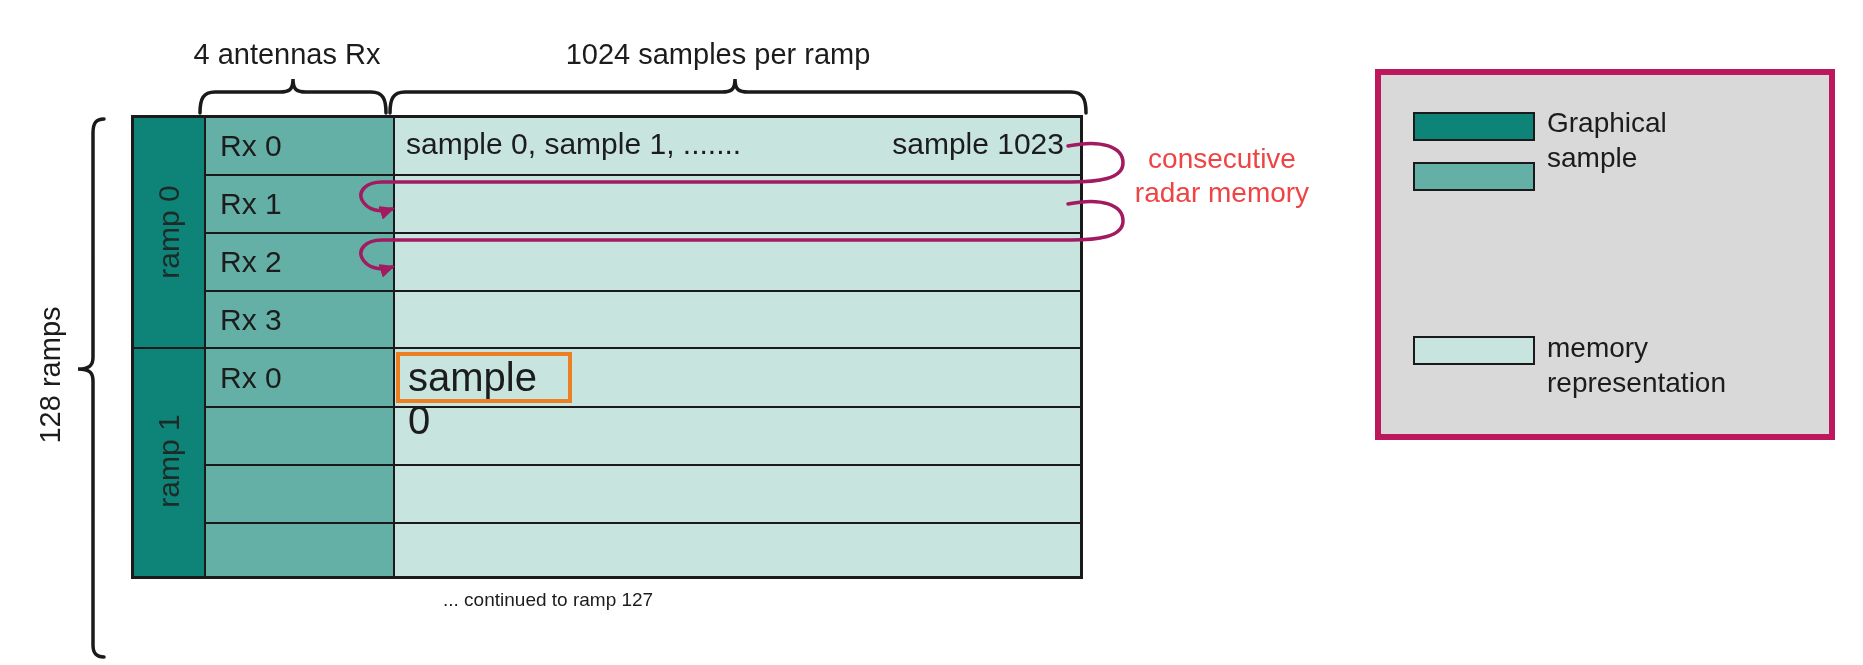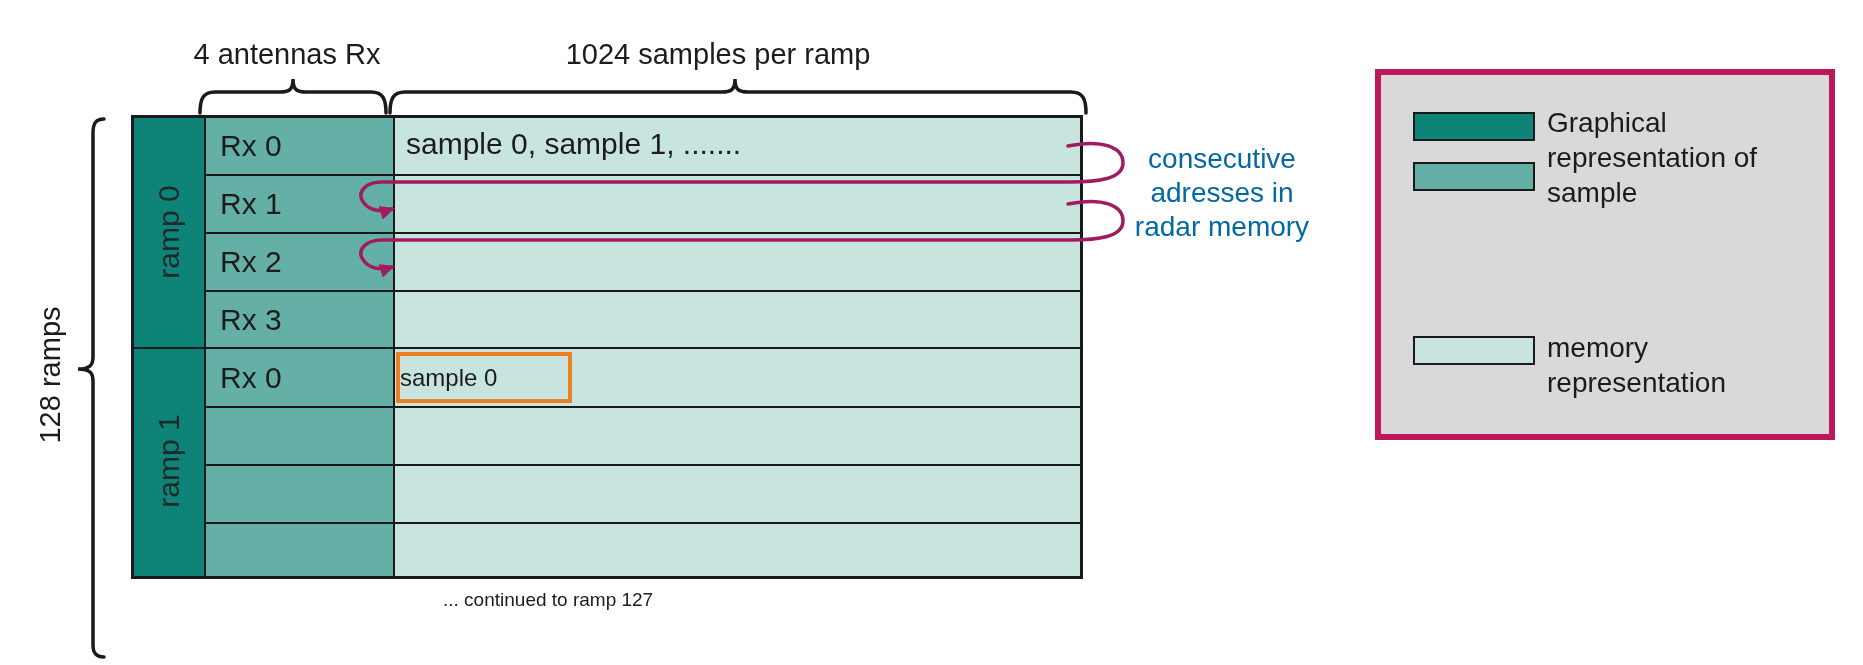"sample 1023" span { html: none -> <span>sample 1023</span> }
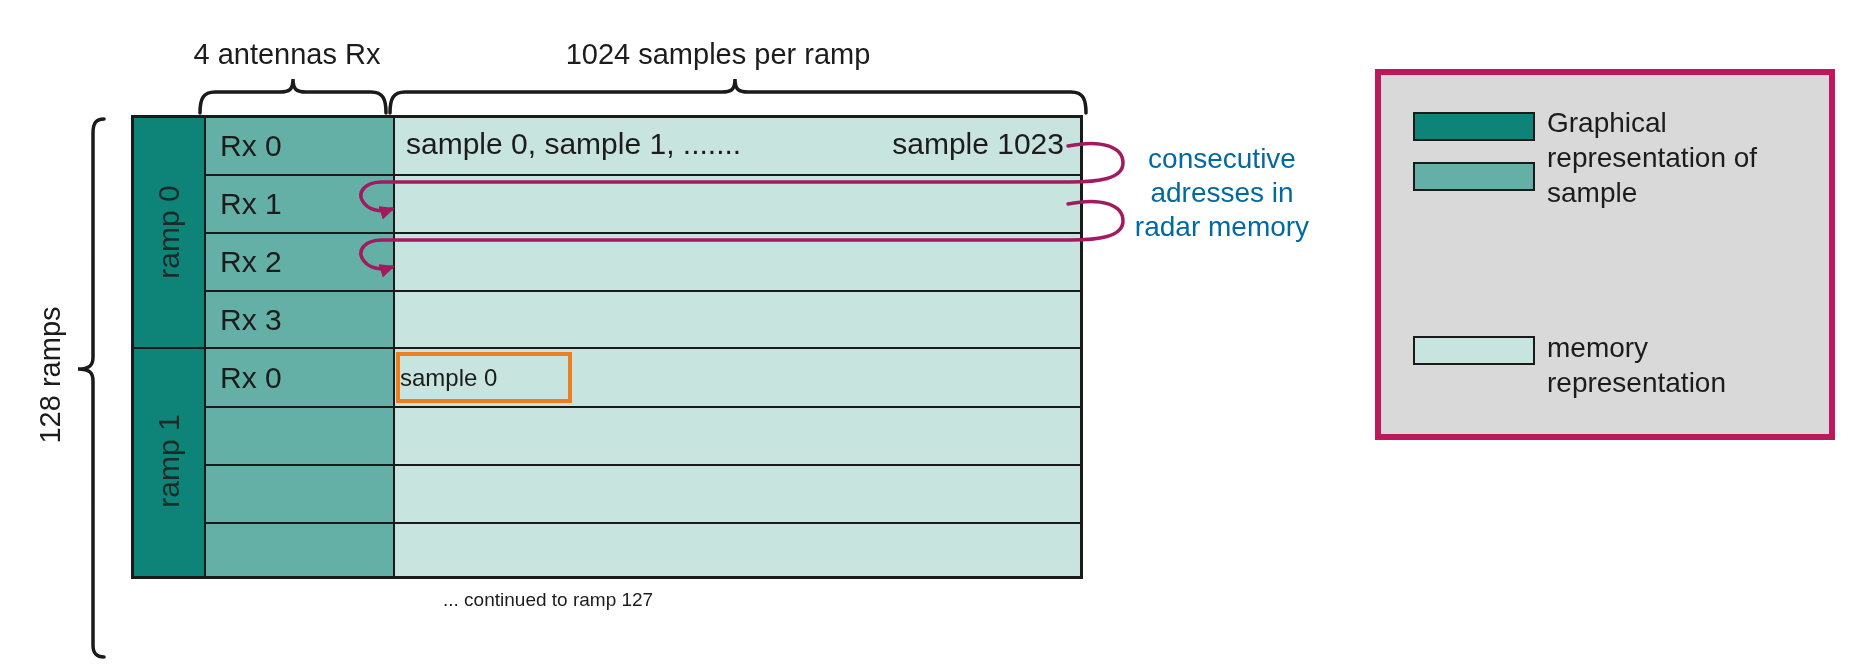"consecutive" .annotation { color: #0369a1 -> #ef4444 }
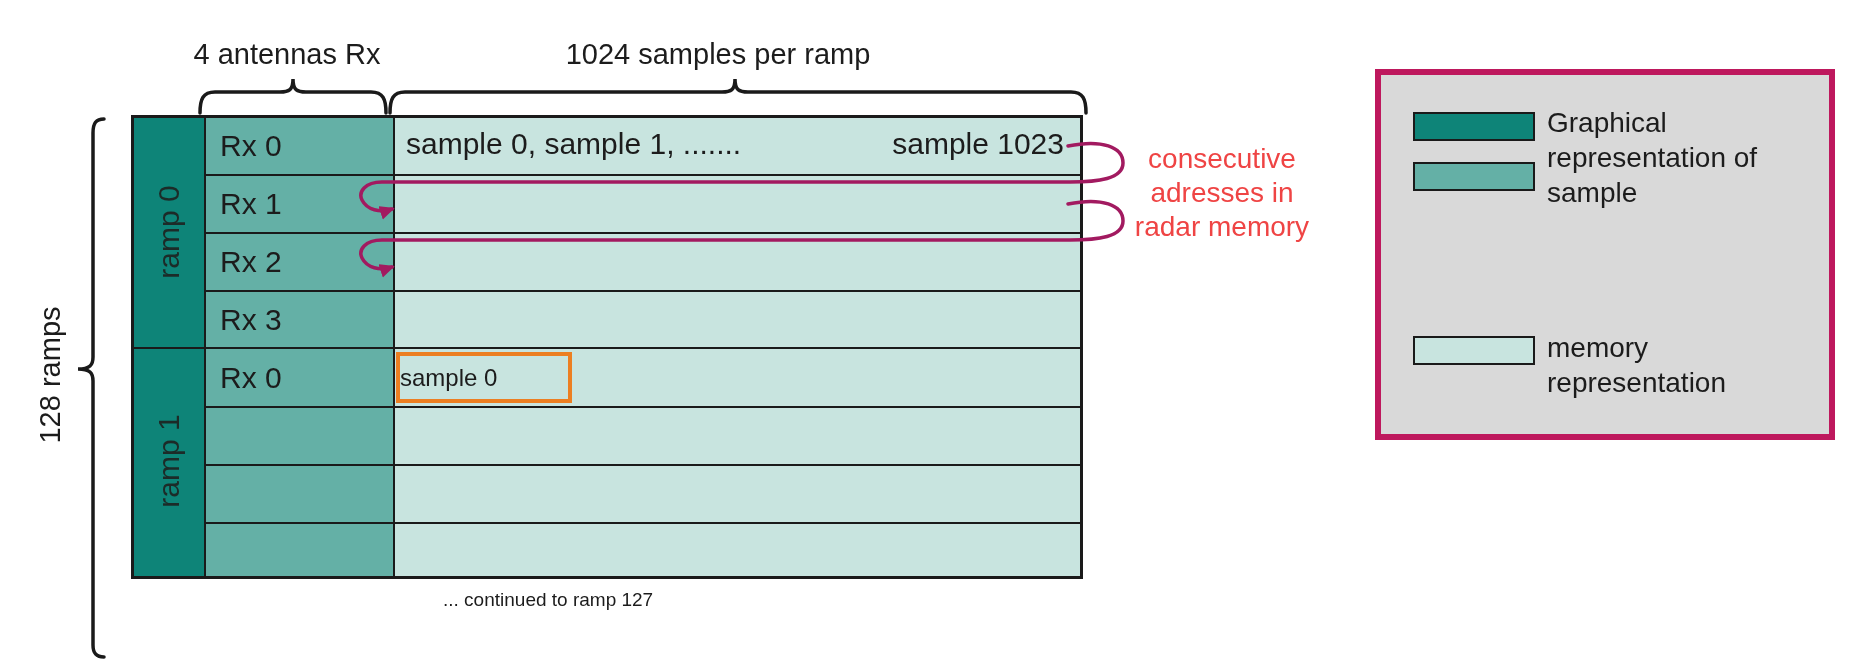"representation of" div { html: <div>representation of</div> -> none }
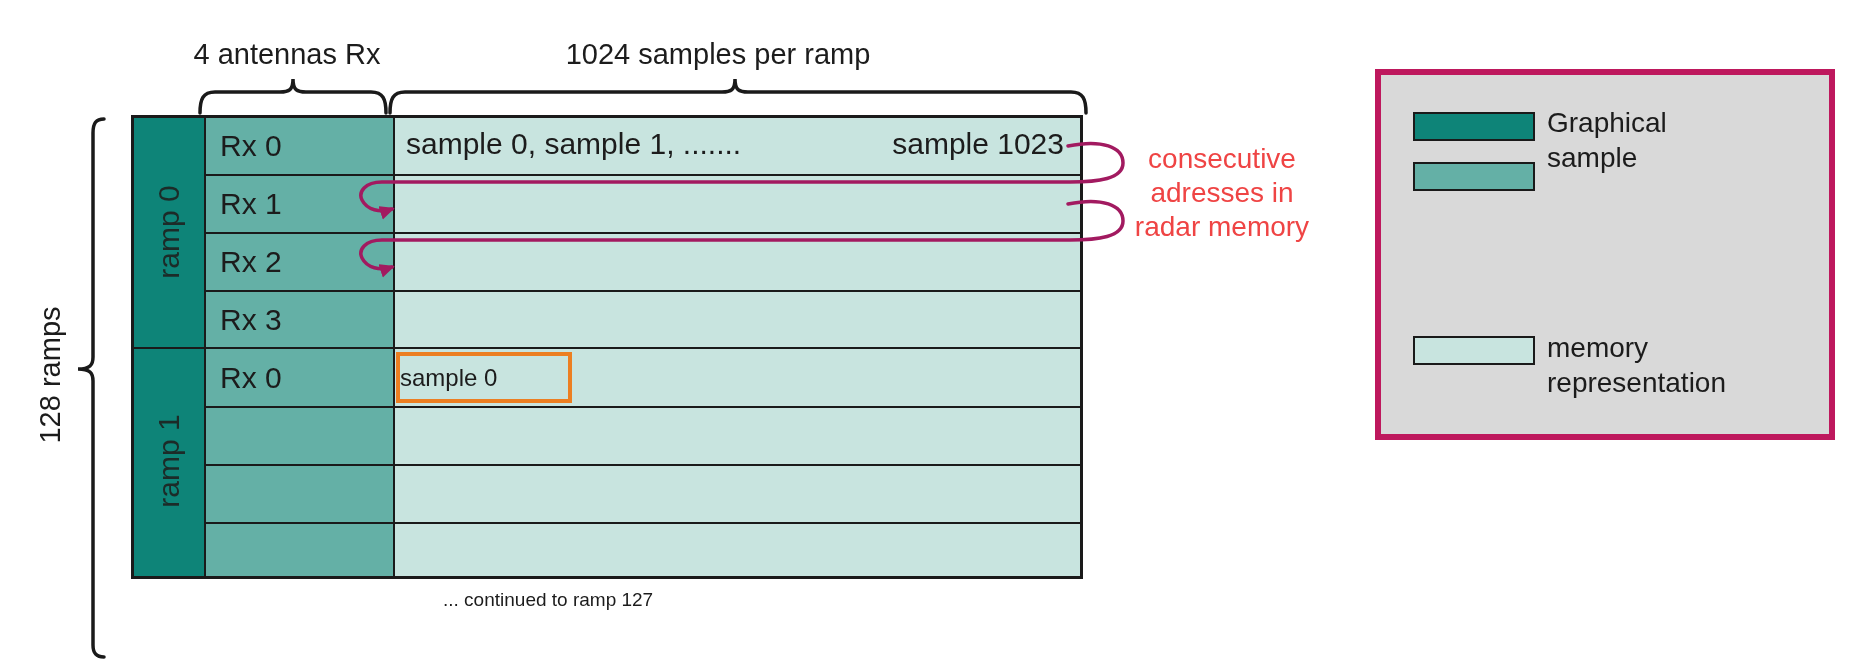"adresses in" div { html: <div>adresses in</div> -> none }
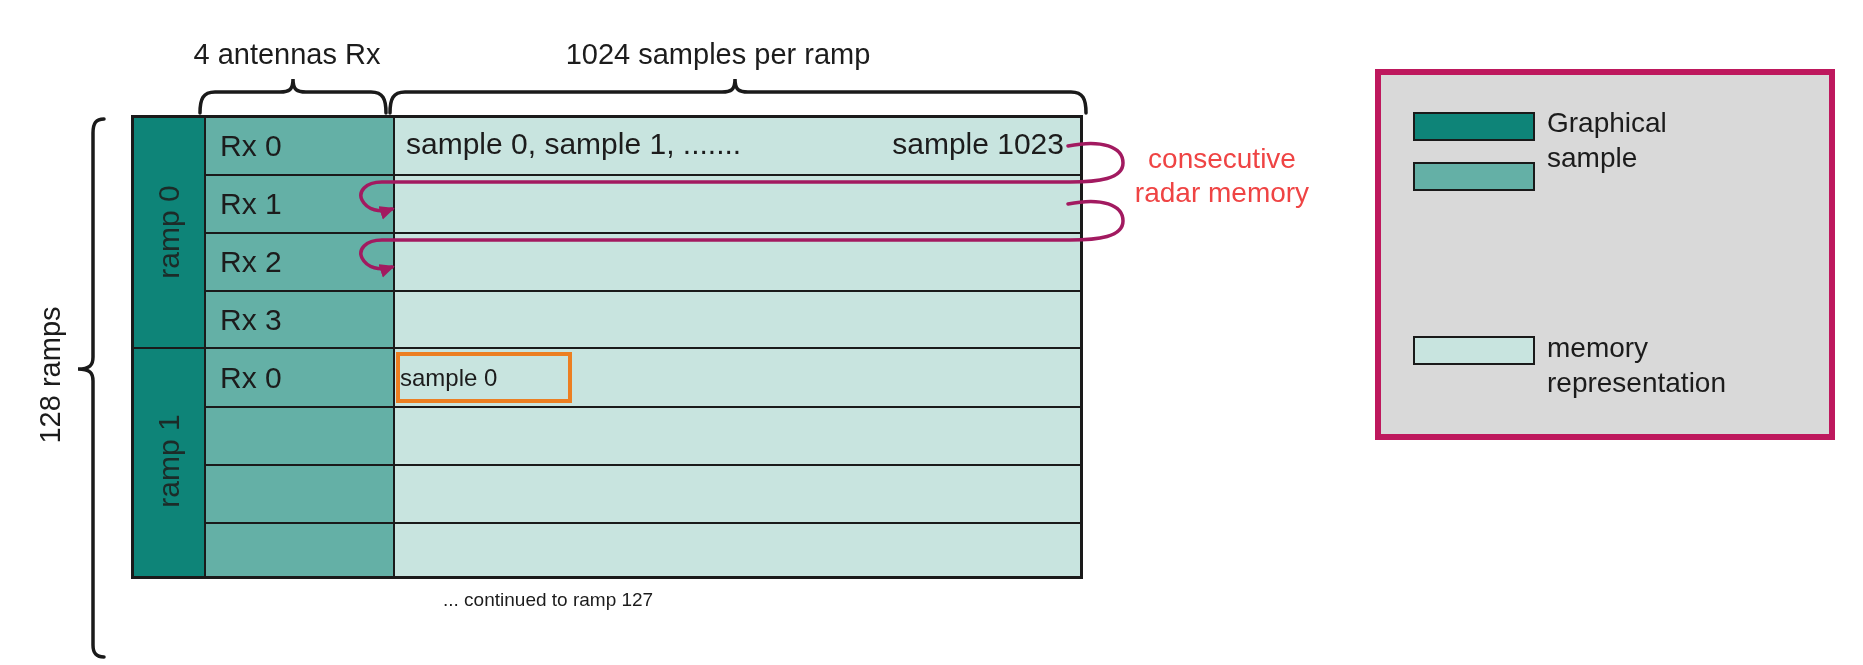"sample 0" .hl-box span { font-size: 24px -> 40px; padding-left: 0 -> 8px }
